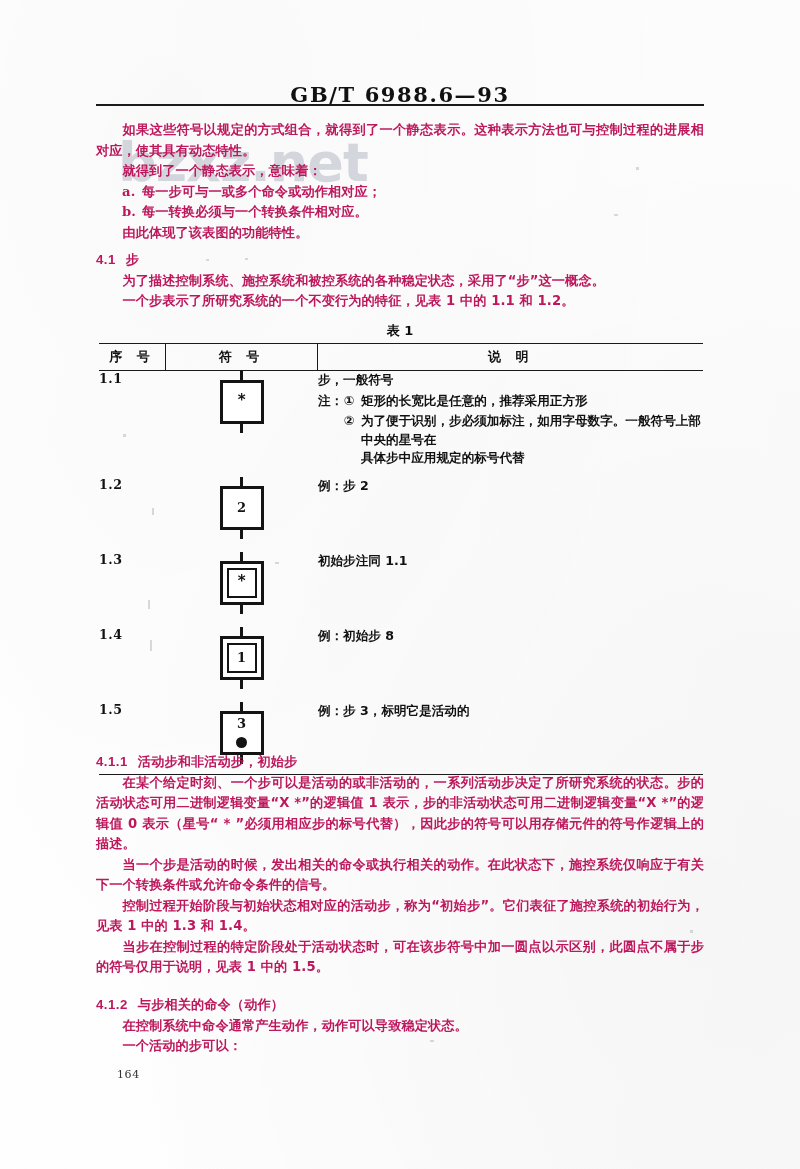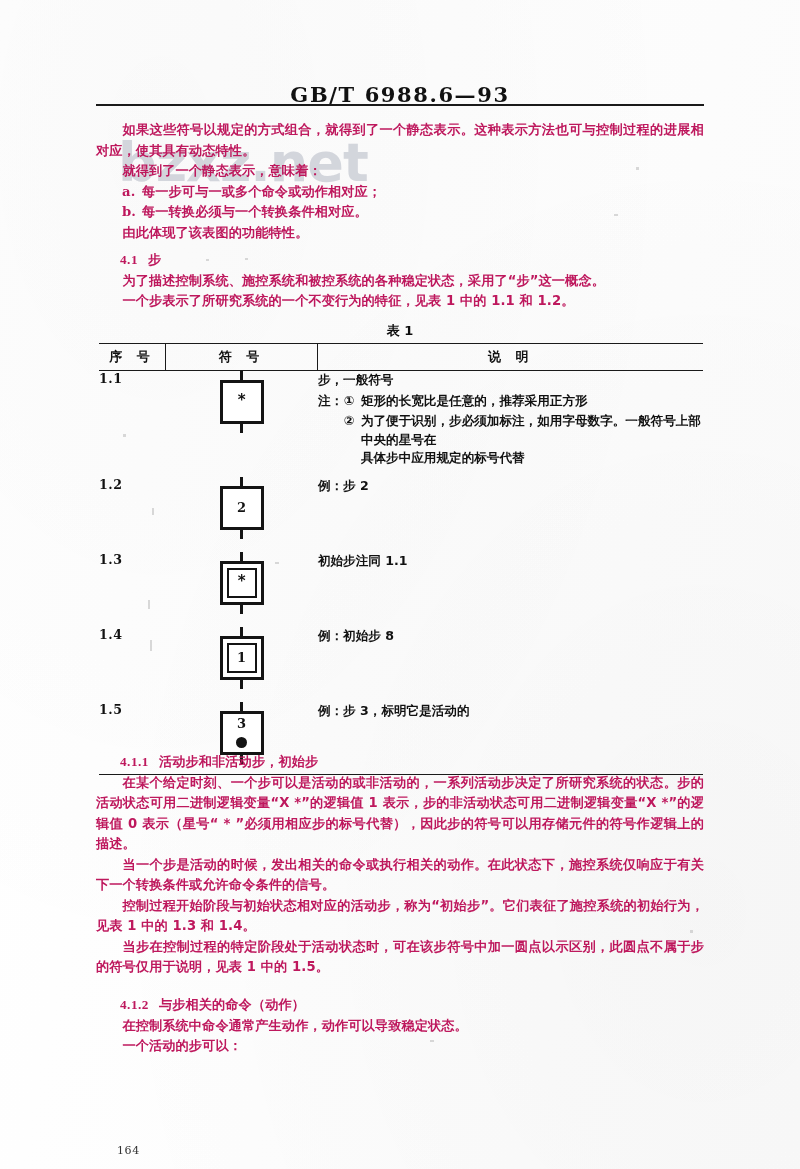"4.1" .sec-num { font-family: Liberation Serif, serif -> Liberation Sans, sans-serif; margin-left: 24px -> none }
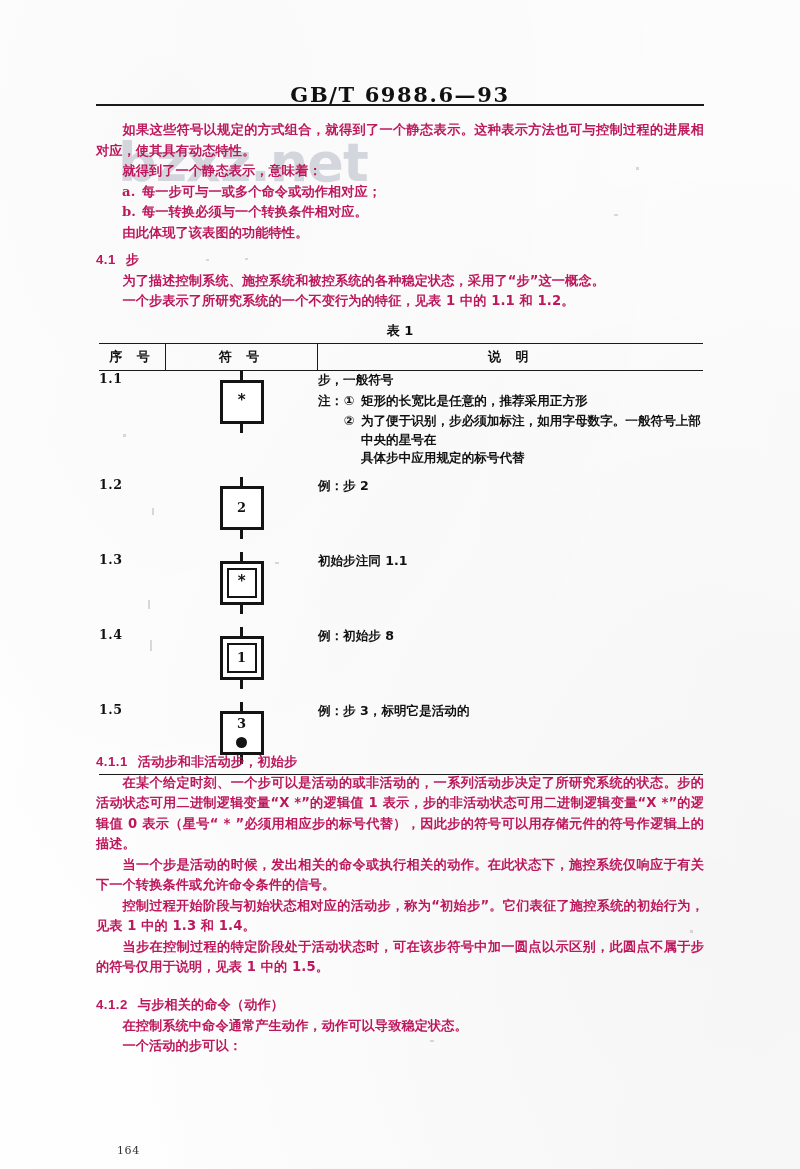"164" .page-number { top: 1144px -> 1068px }
